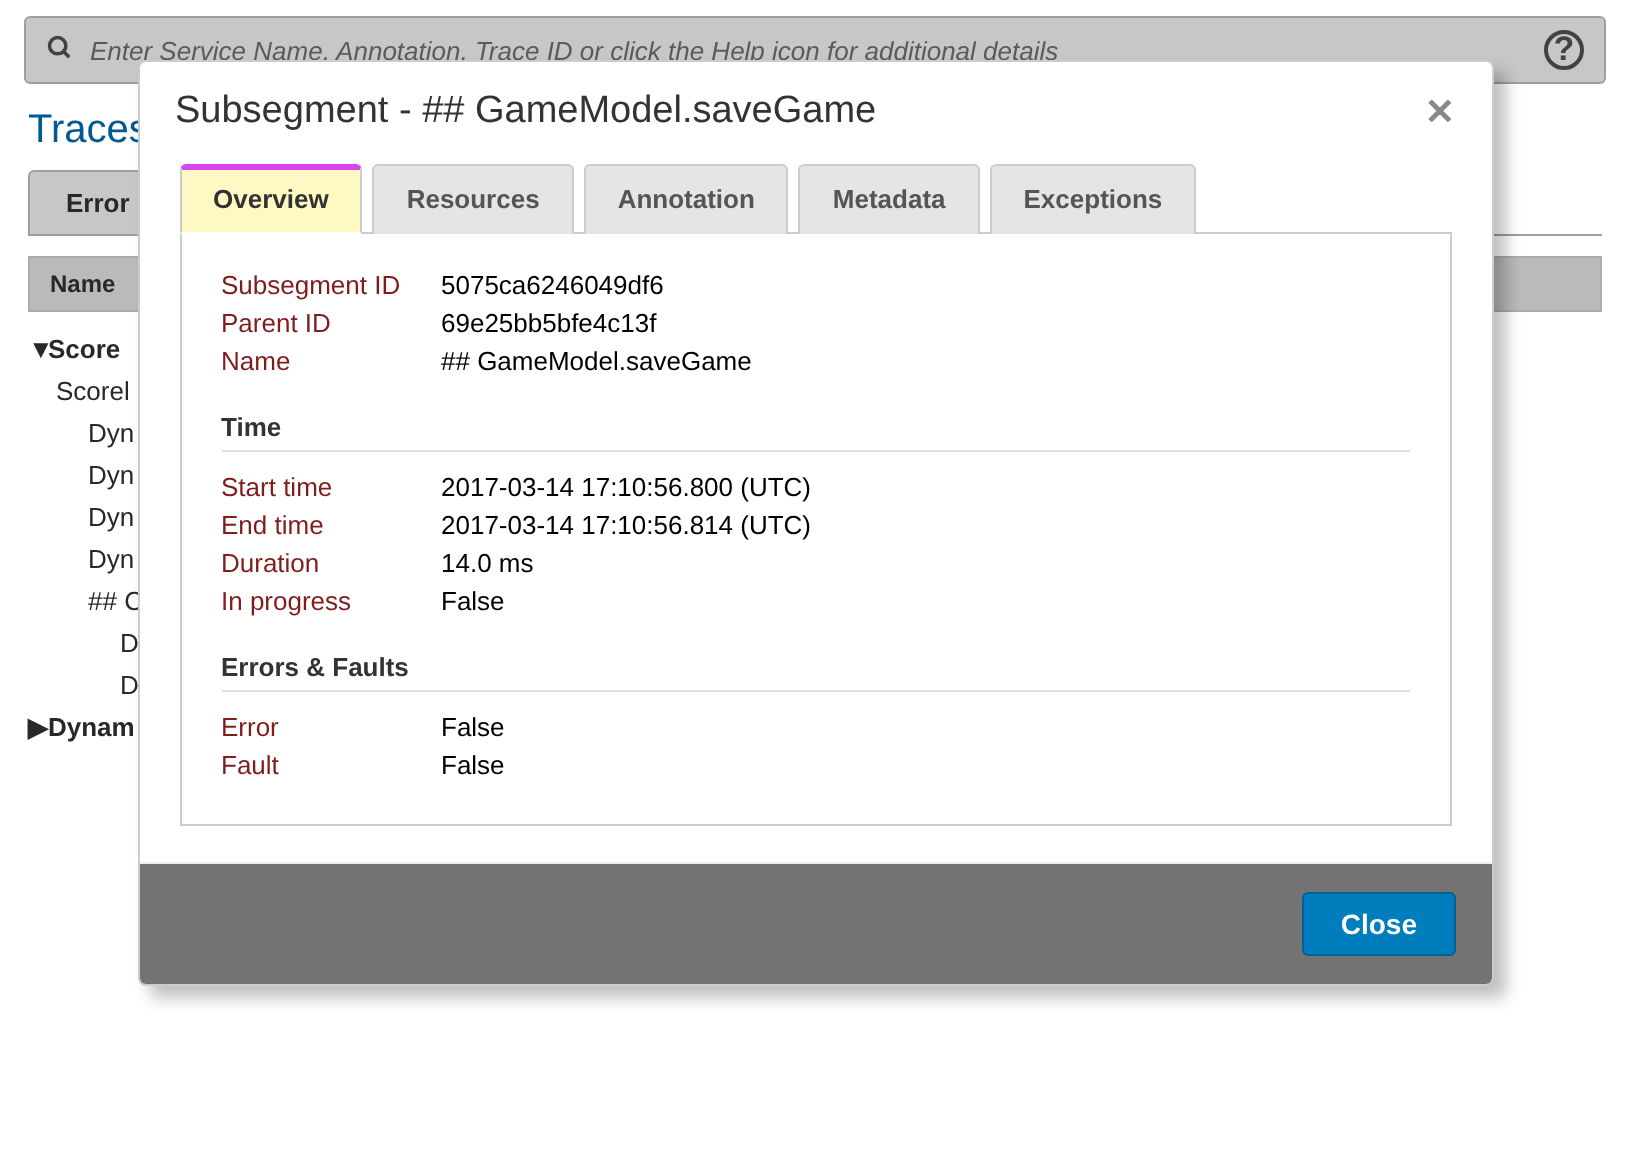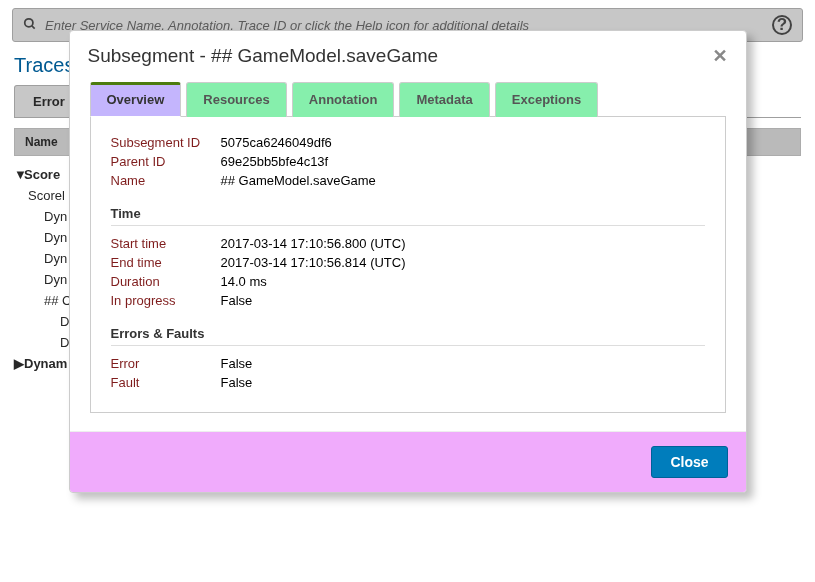"Overview" .sub-tab.active { background: #c4b5fd -> #fef9c3; border-top: 3px solid #4d7c0f -> 3px solid #d946ef }
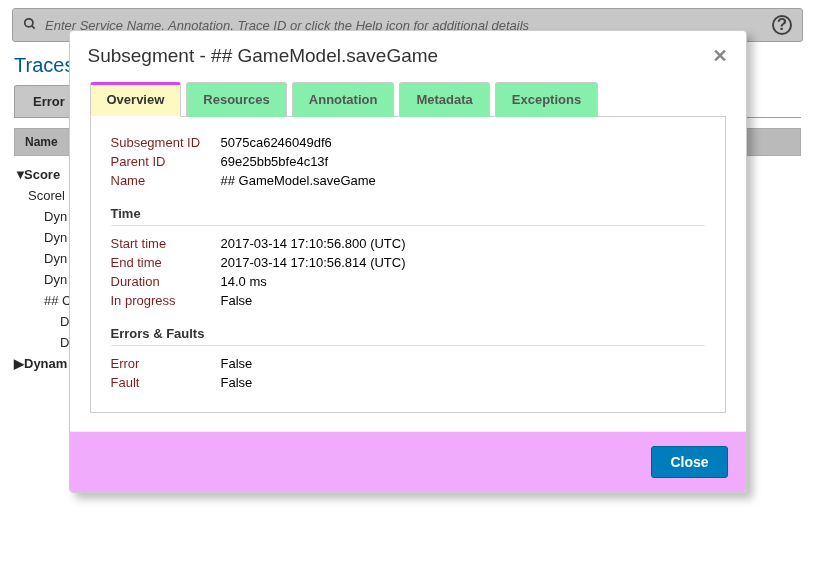"Resources" .sub-tab { background: #86efac -> #e5e5e5 }
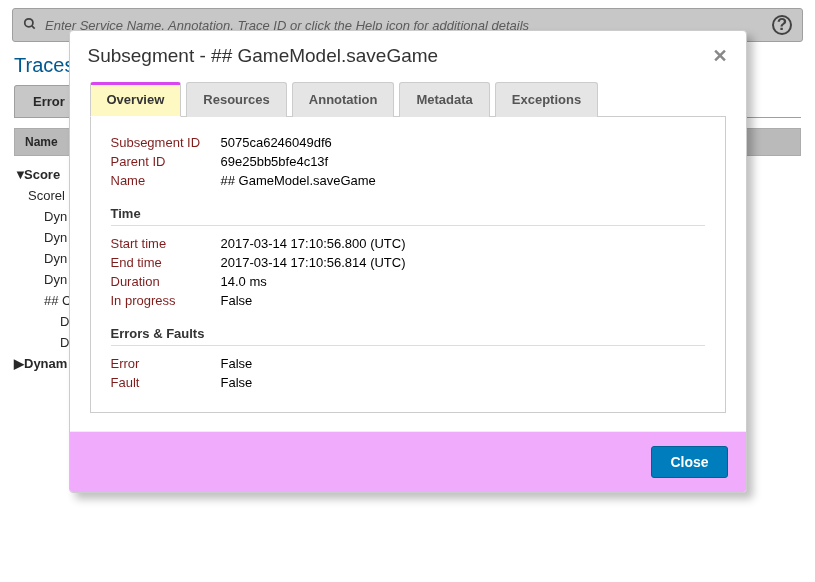"Close" .modal-footer { background: #f0abfc -> #737373 }
